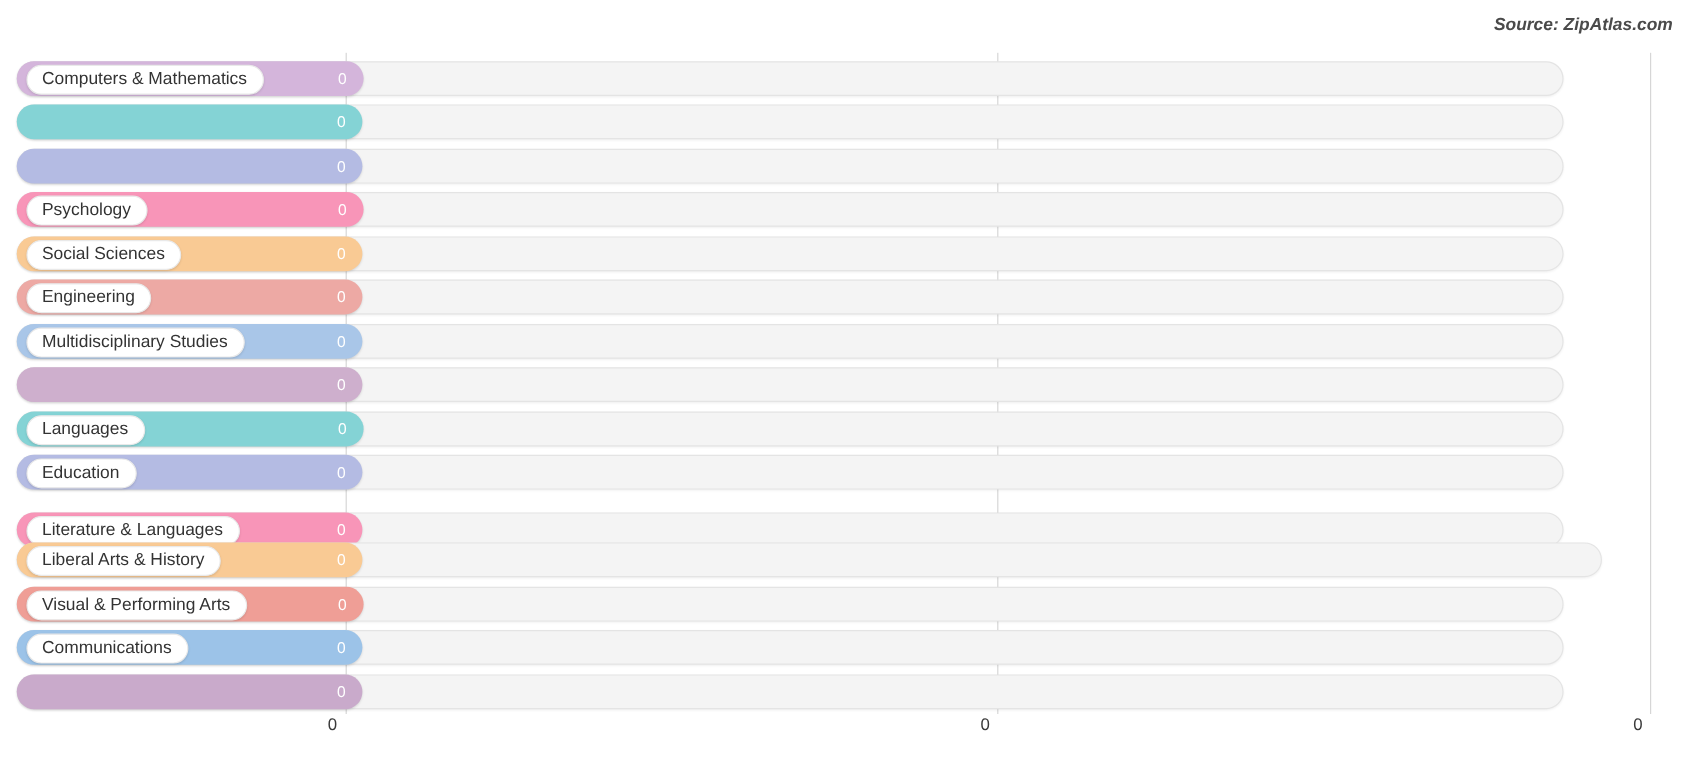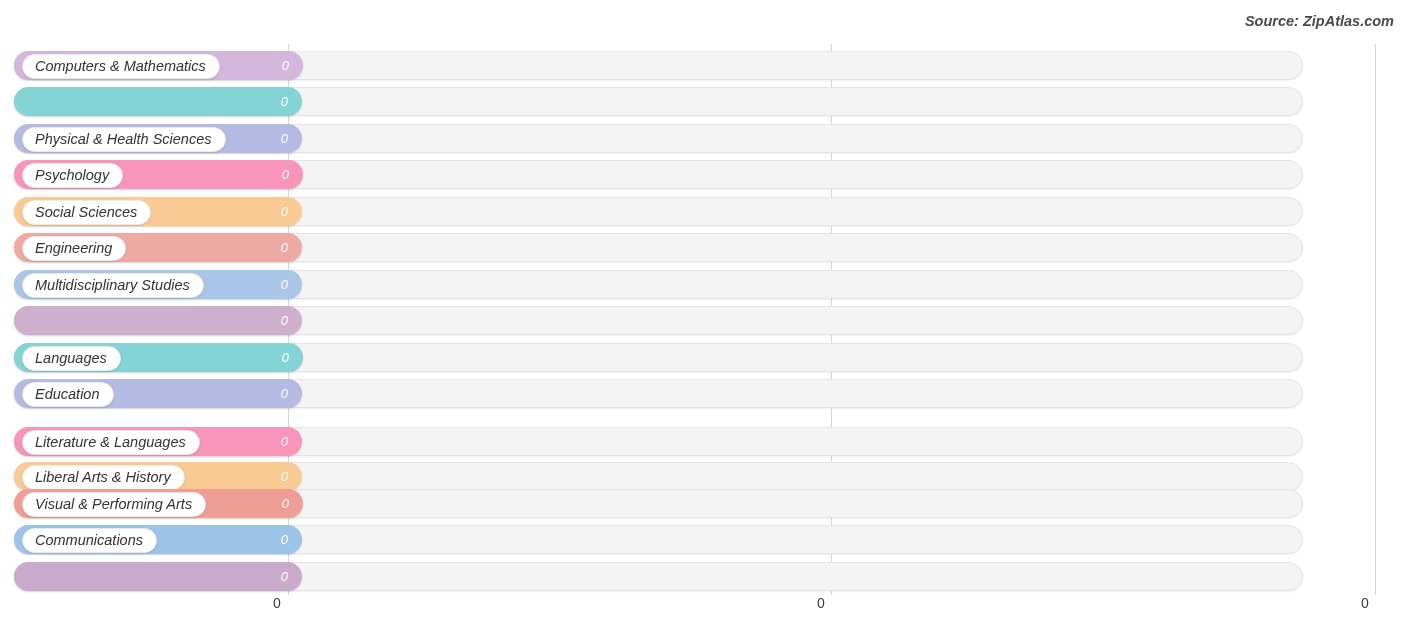"Computers & Mathematics" .row { font-style: italic -> none }
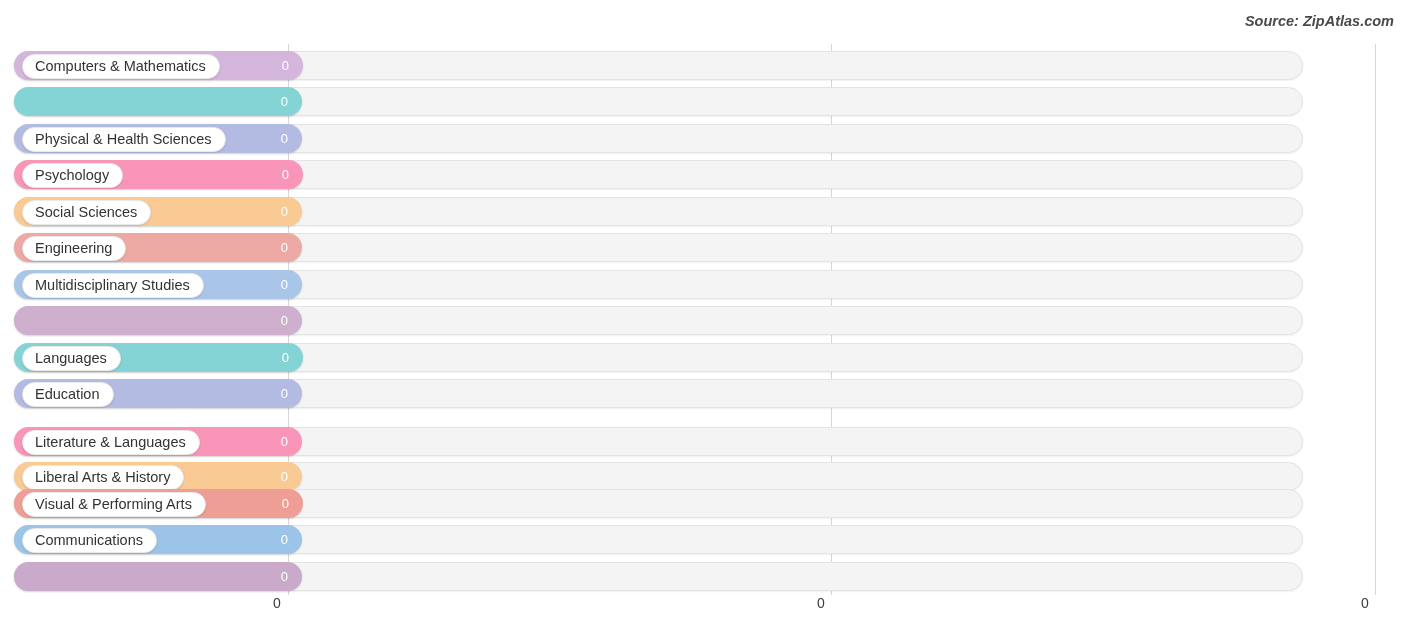"Physical & Health Sciences" div.label-pill { html: <div>Physical &amp; Health Sciences</div> -> none }
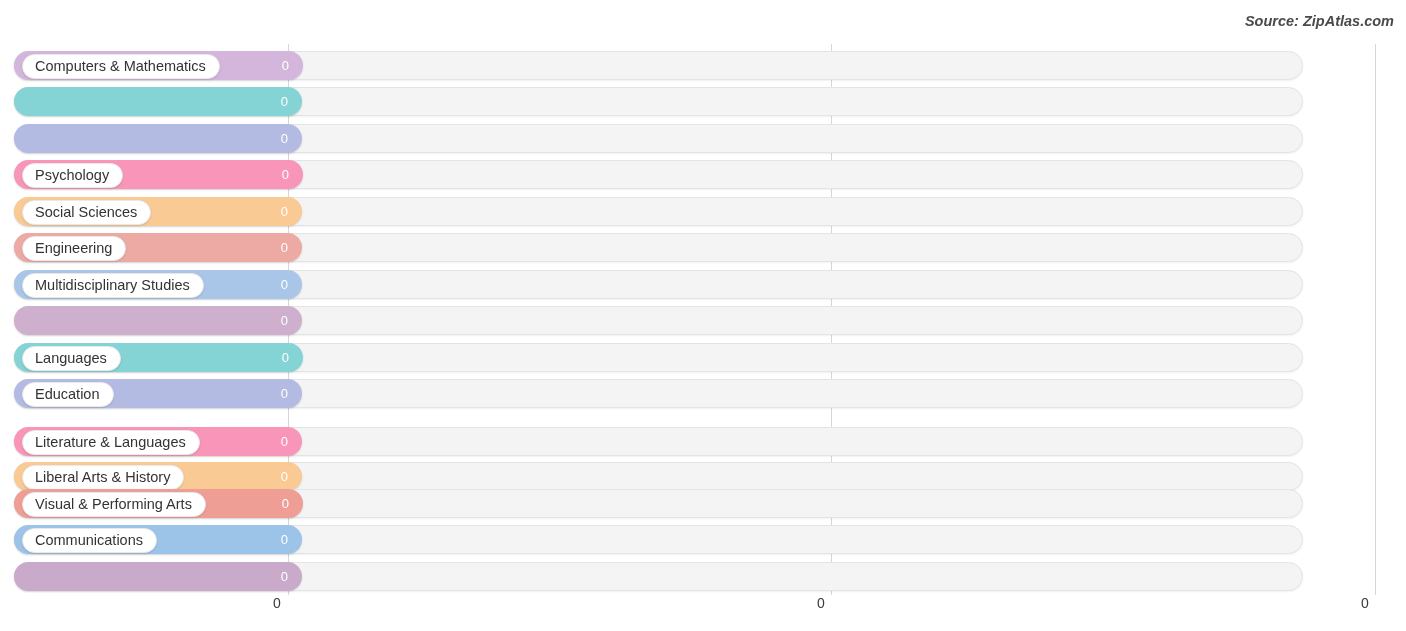"Liberal Arts & History" div.row { padding-left: none -> 32px; top: 414px -> 404px }
